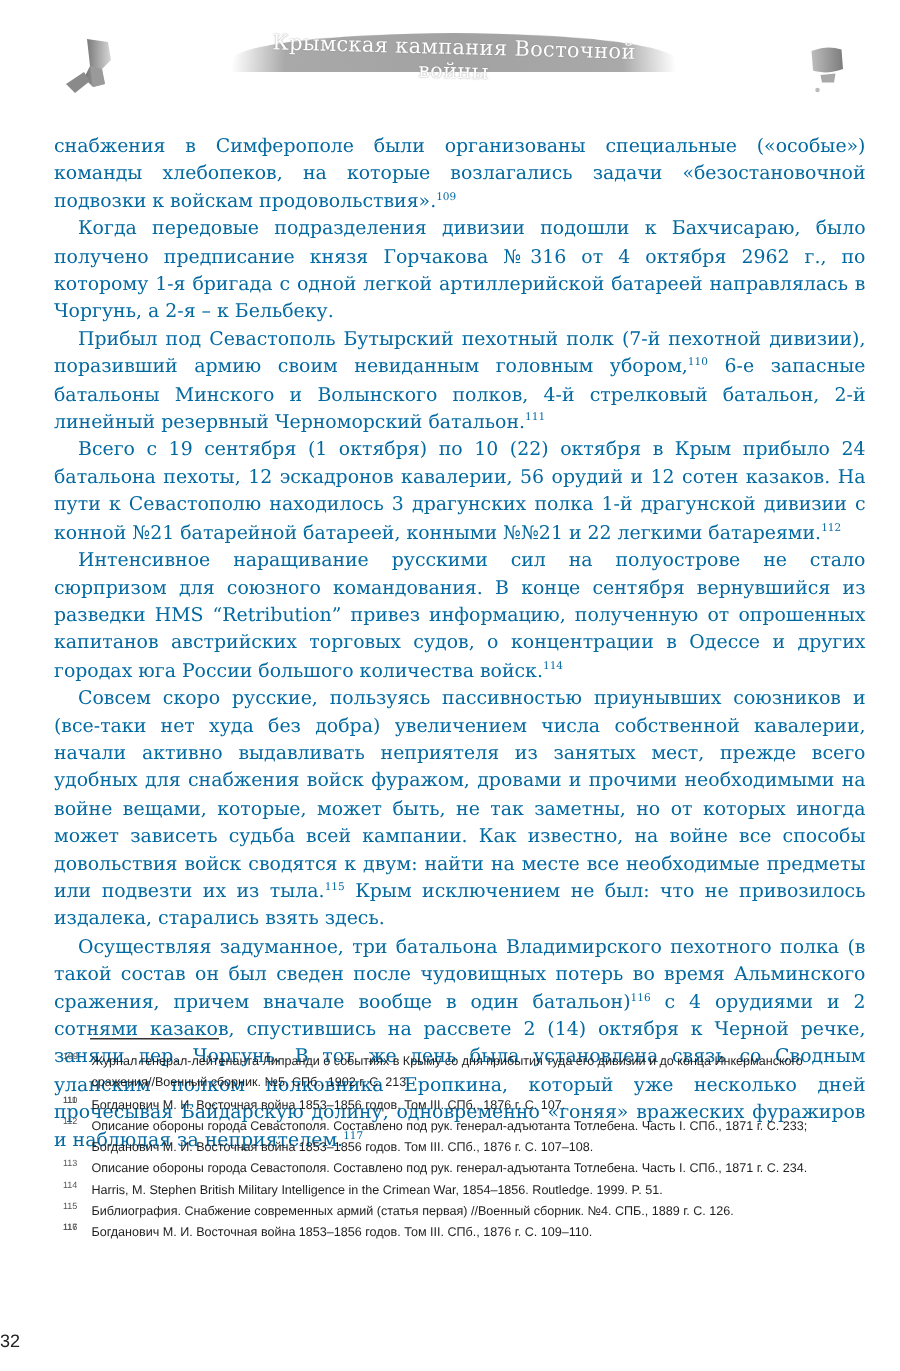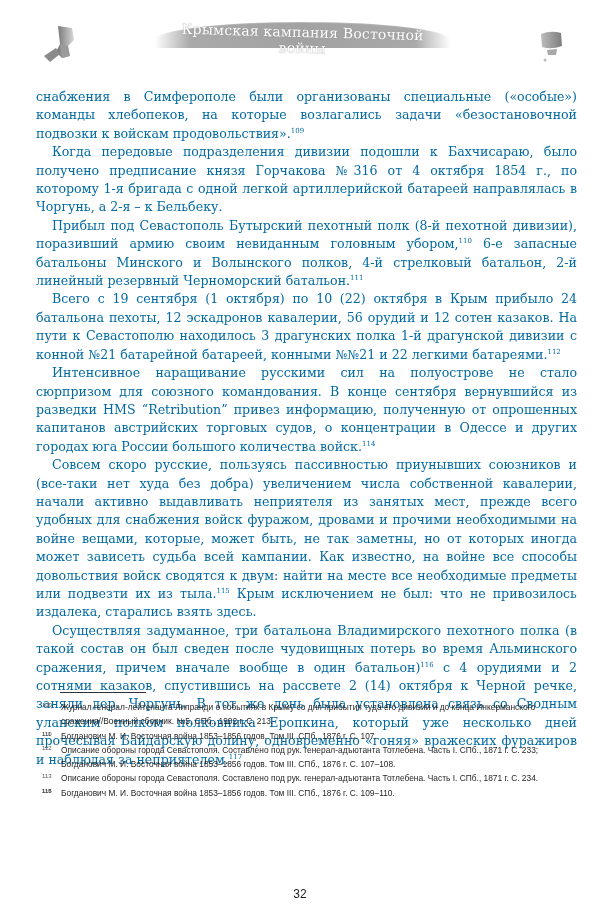"Когда передовые подразделения дивизии" span { text: 1854 -> 2962 }
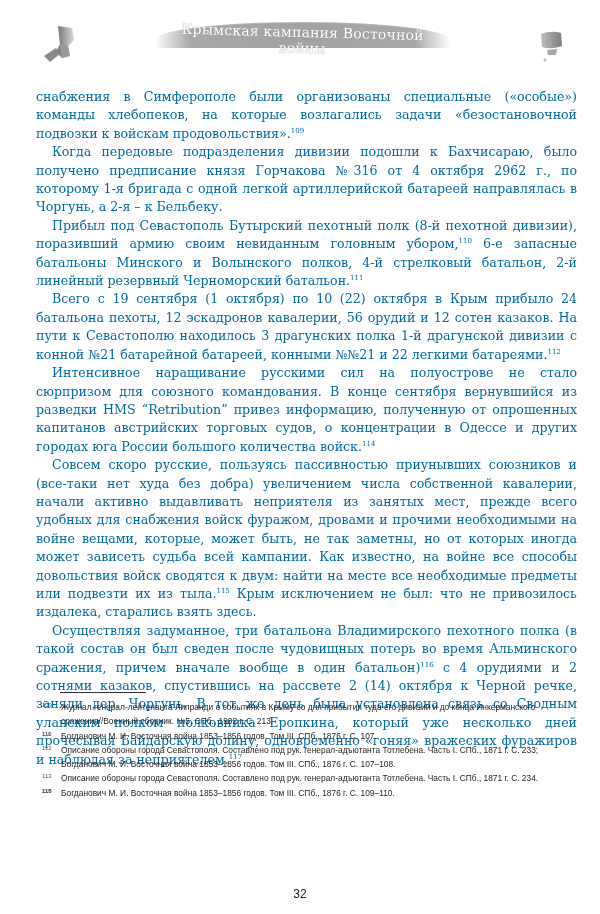"Прибыл под Севастополь Бутырский" span { text: 8-й -> 7-й }
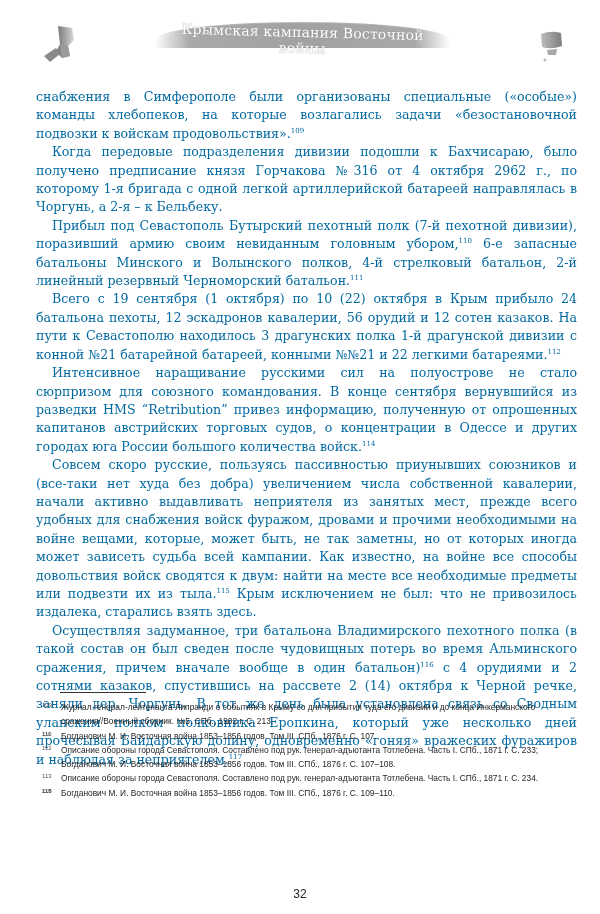"Harris, M. Stephen British Military" div.fn { html: none -> <div><span>114</span><span>Harris, M. Stephen British Military Intelligence in the Crimean War, 1854–1856. Routledge. 1999. P. 51.</span></div> }
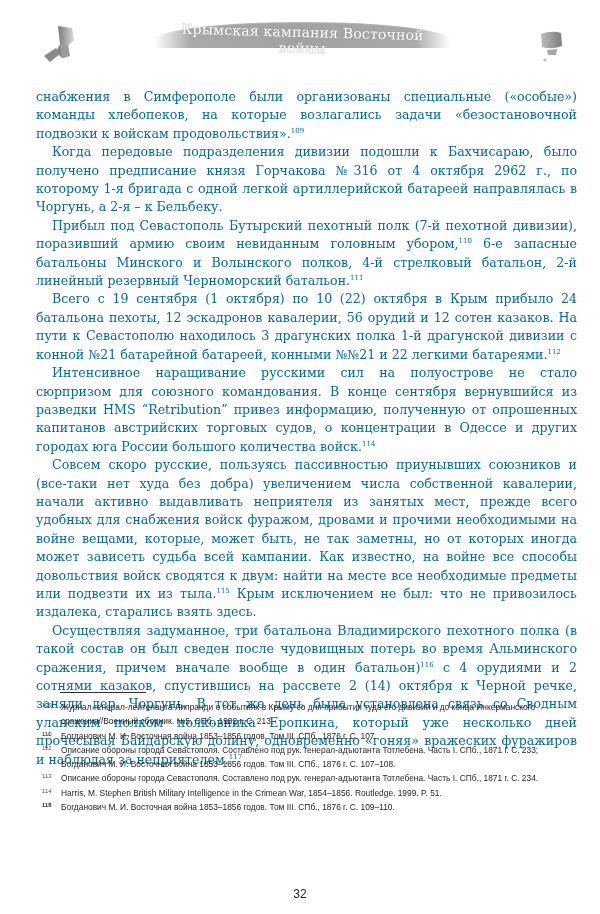"Библиография. Снабжение современных" span { html: none -> <span>Библиография. Снабжение современных армий (статья первая) //Военный сборник. №4. СПБ., 1889 г. С. 126.</span> }
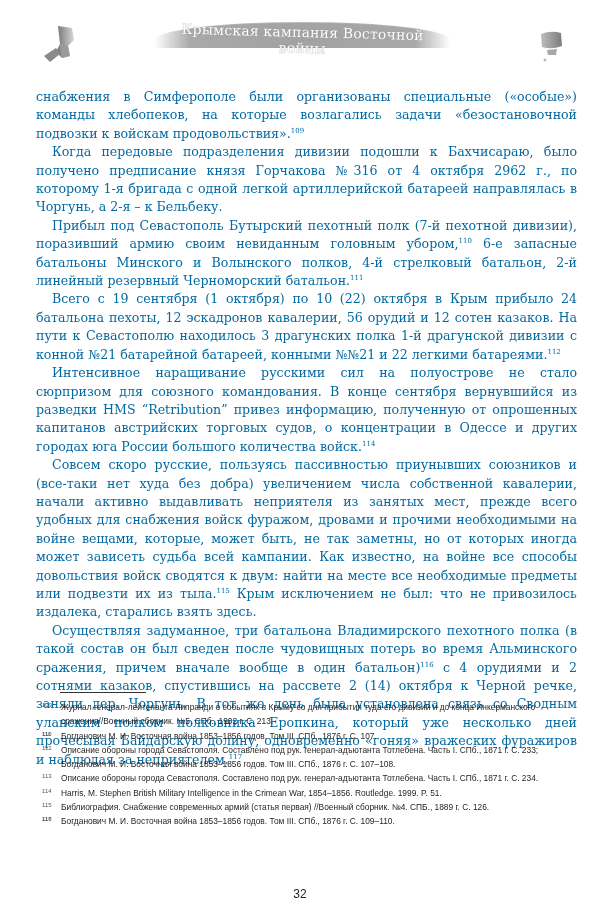"32" .page-number { text-align: center -> left }
